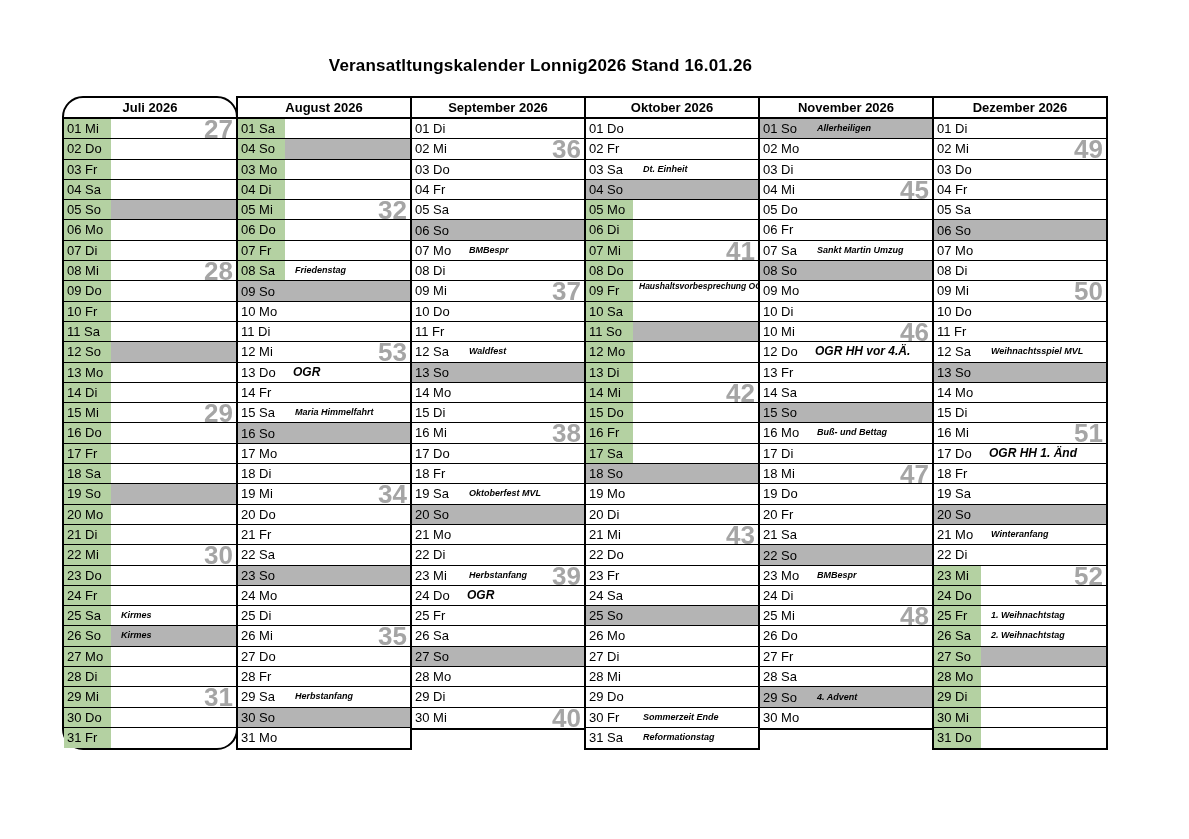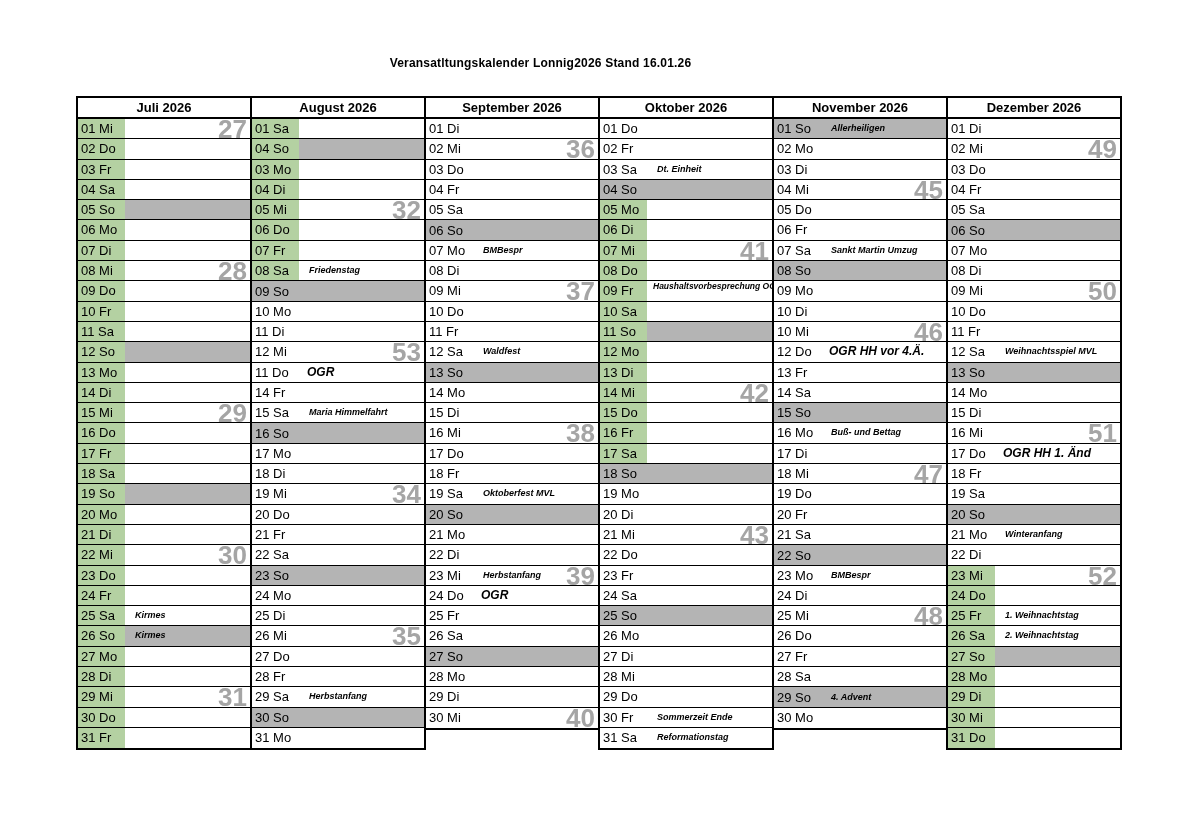"Veransatltungskalender Lonnig2026 Stand" .page-title { font-size: 12px -> 17px }
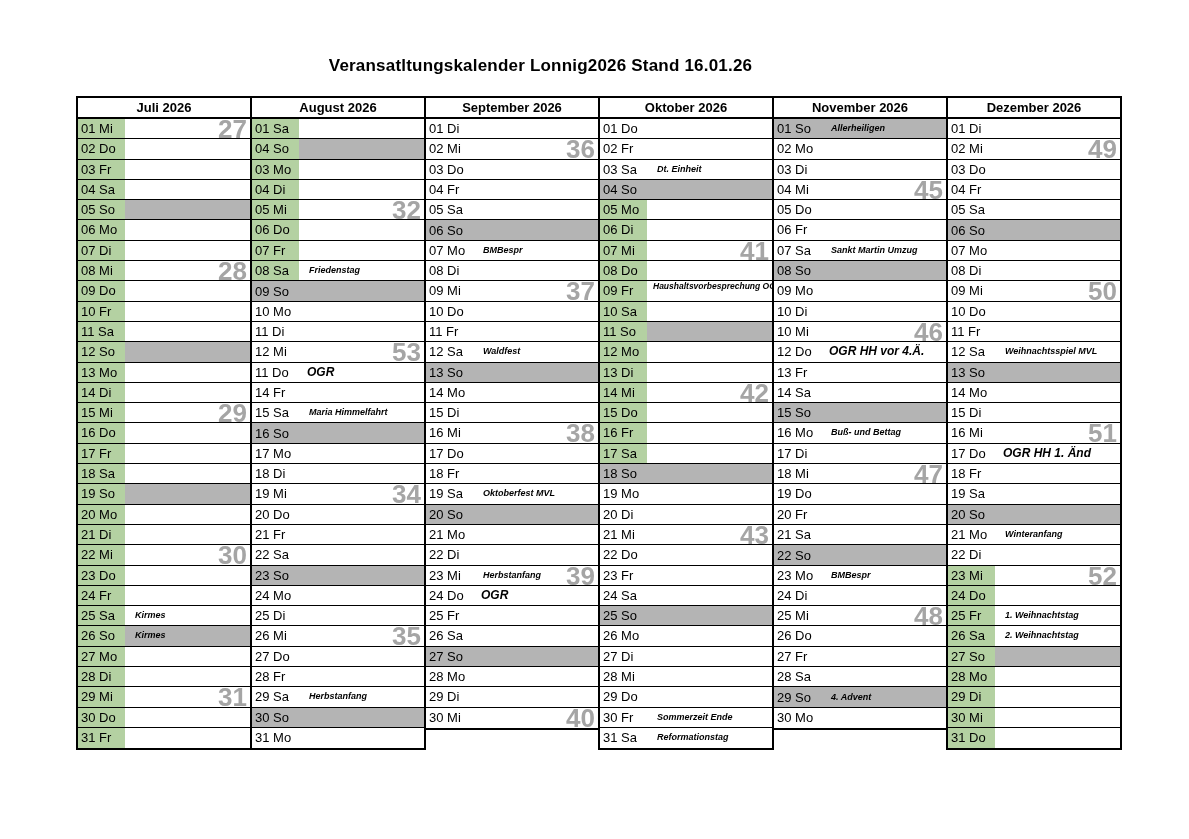"Juli 2026" .month:first-child { border-radius: none -> 21px; margin-left: 14px -> 0 }
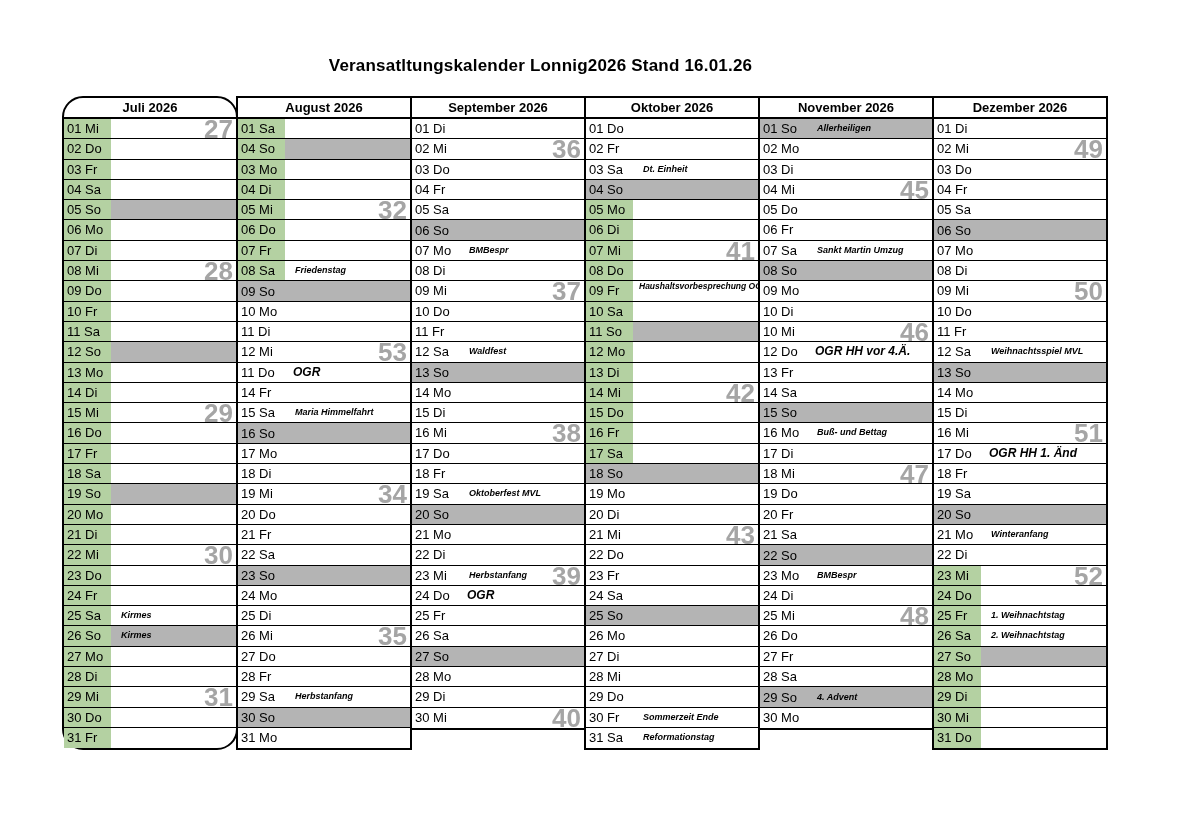"11 Do" div.date-cell { text: 11 -> 13 }
